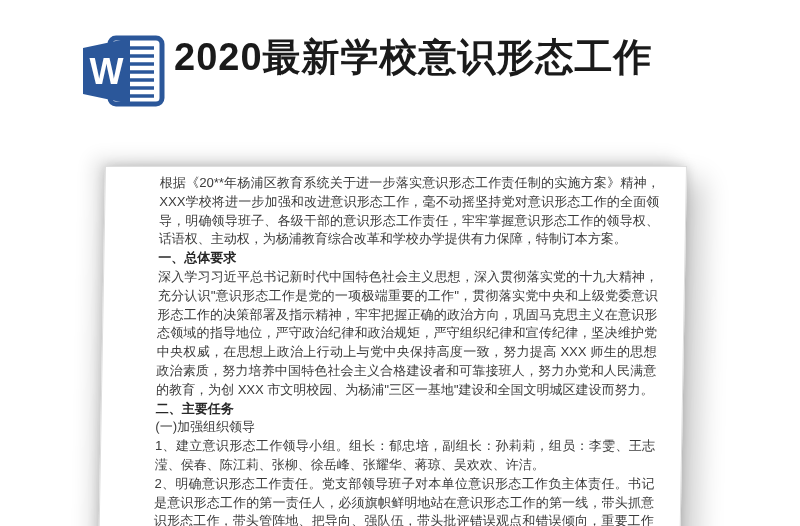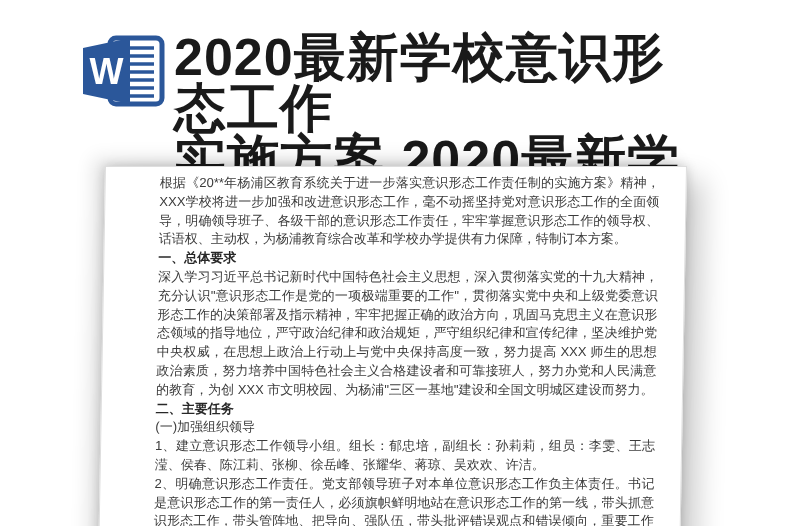"2020最新学校意识形态工作" .doc-title { font-size: 52px -> 38px }
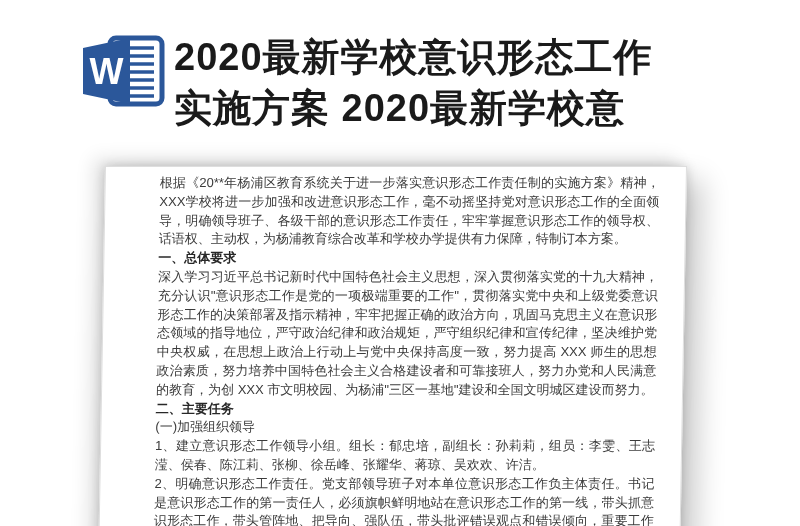"实施方案 2020最新学校意" div { html: <div>实施方案 2020最新学校意</div> -> none }
